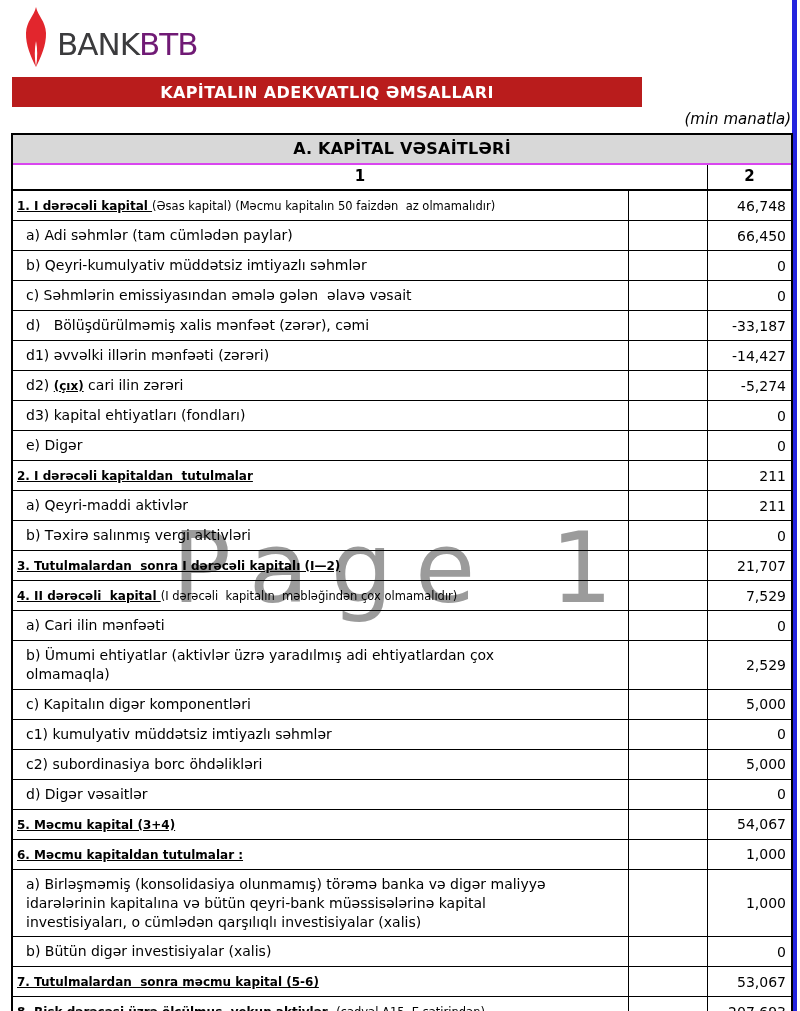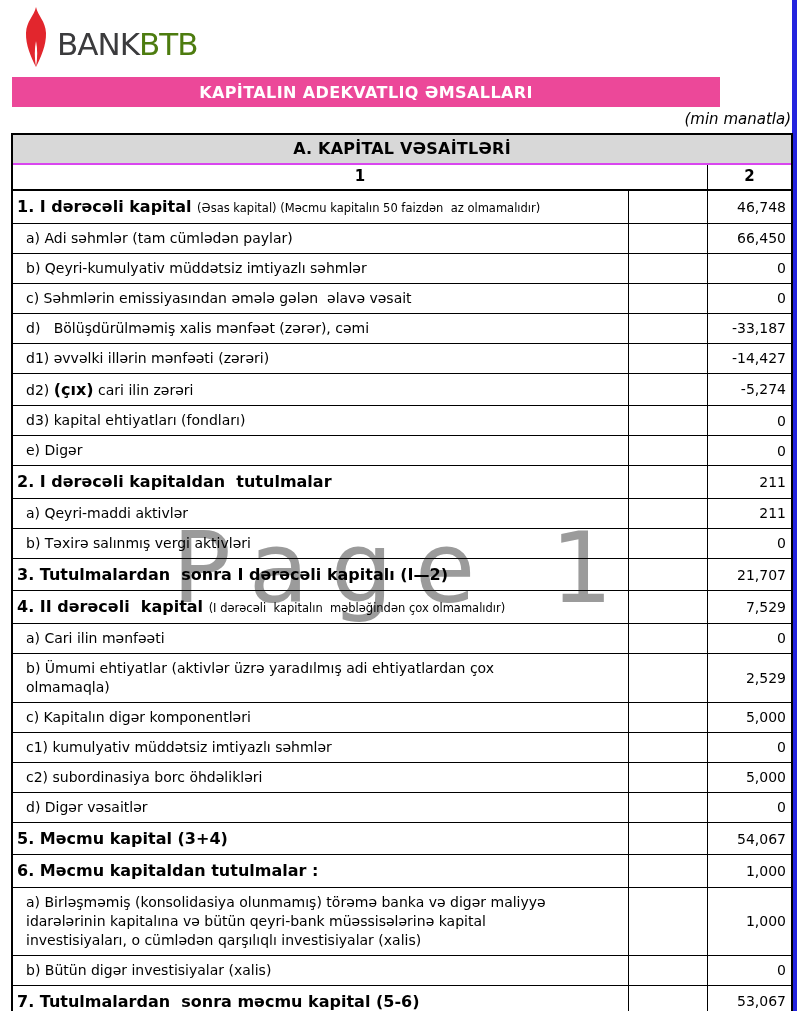"BTB" .logo-btb { color: #4d7c0f -> #701a75 }
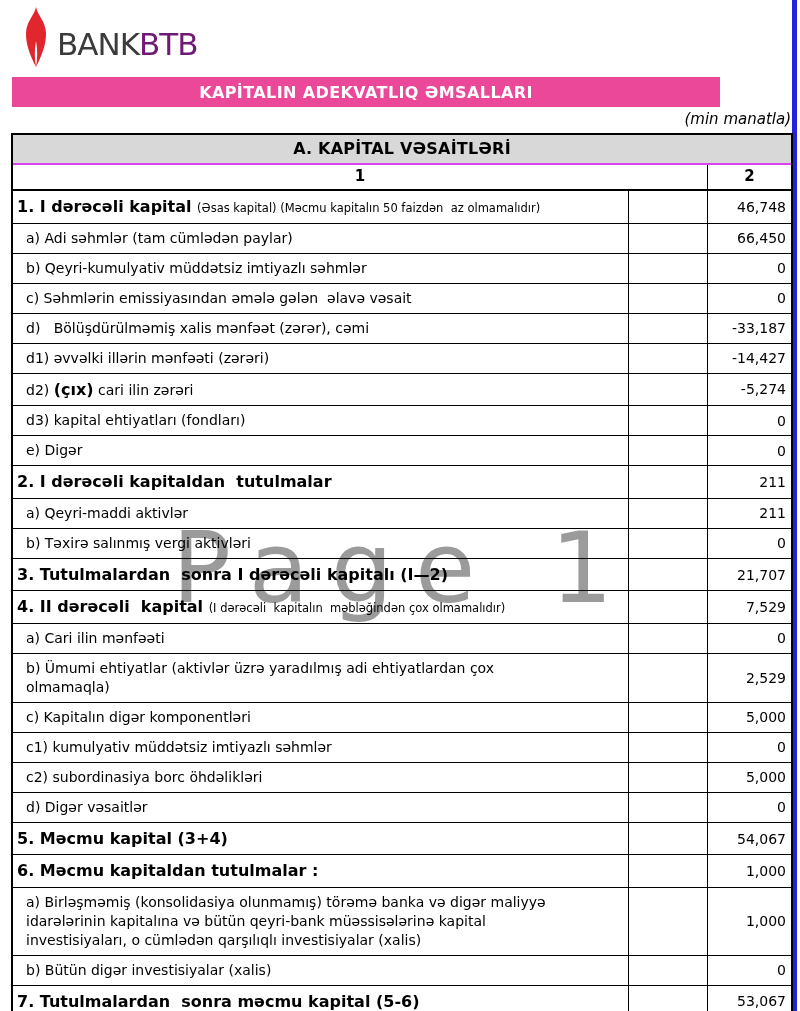"KAPİTALIN ADEKVATLIQ ƏMSALLARI" .banner { background: #ec4899 -> #b91c1c; width: 708px -> 630px }
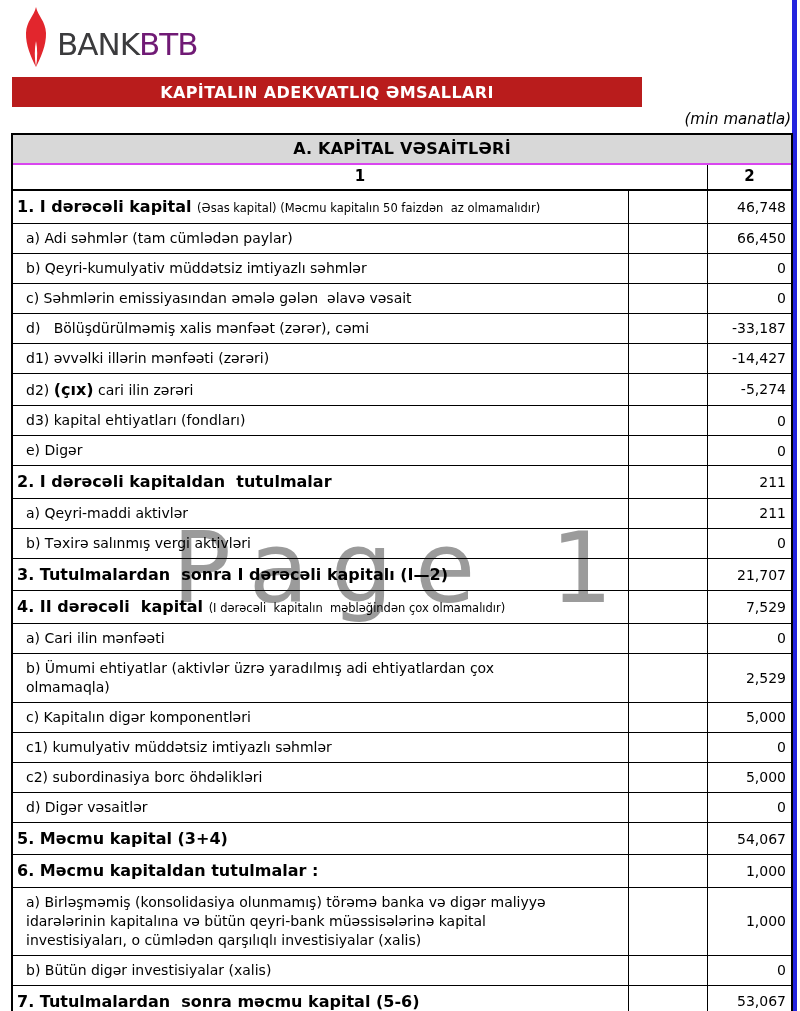"1. I dərəcəli kapital" .seg-bold { font-size: 16px -> 12px; text-decoration: none -> underline }
